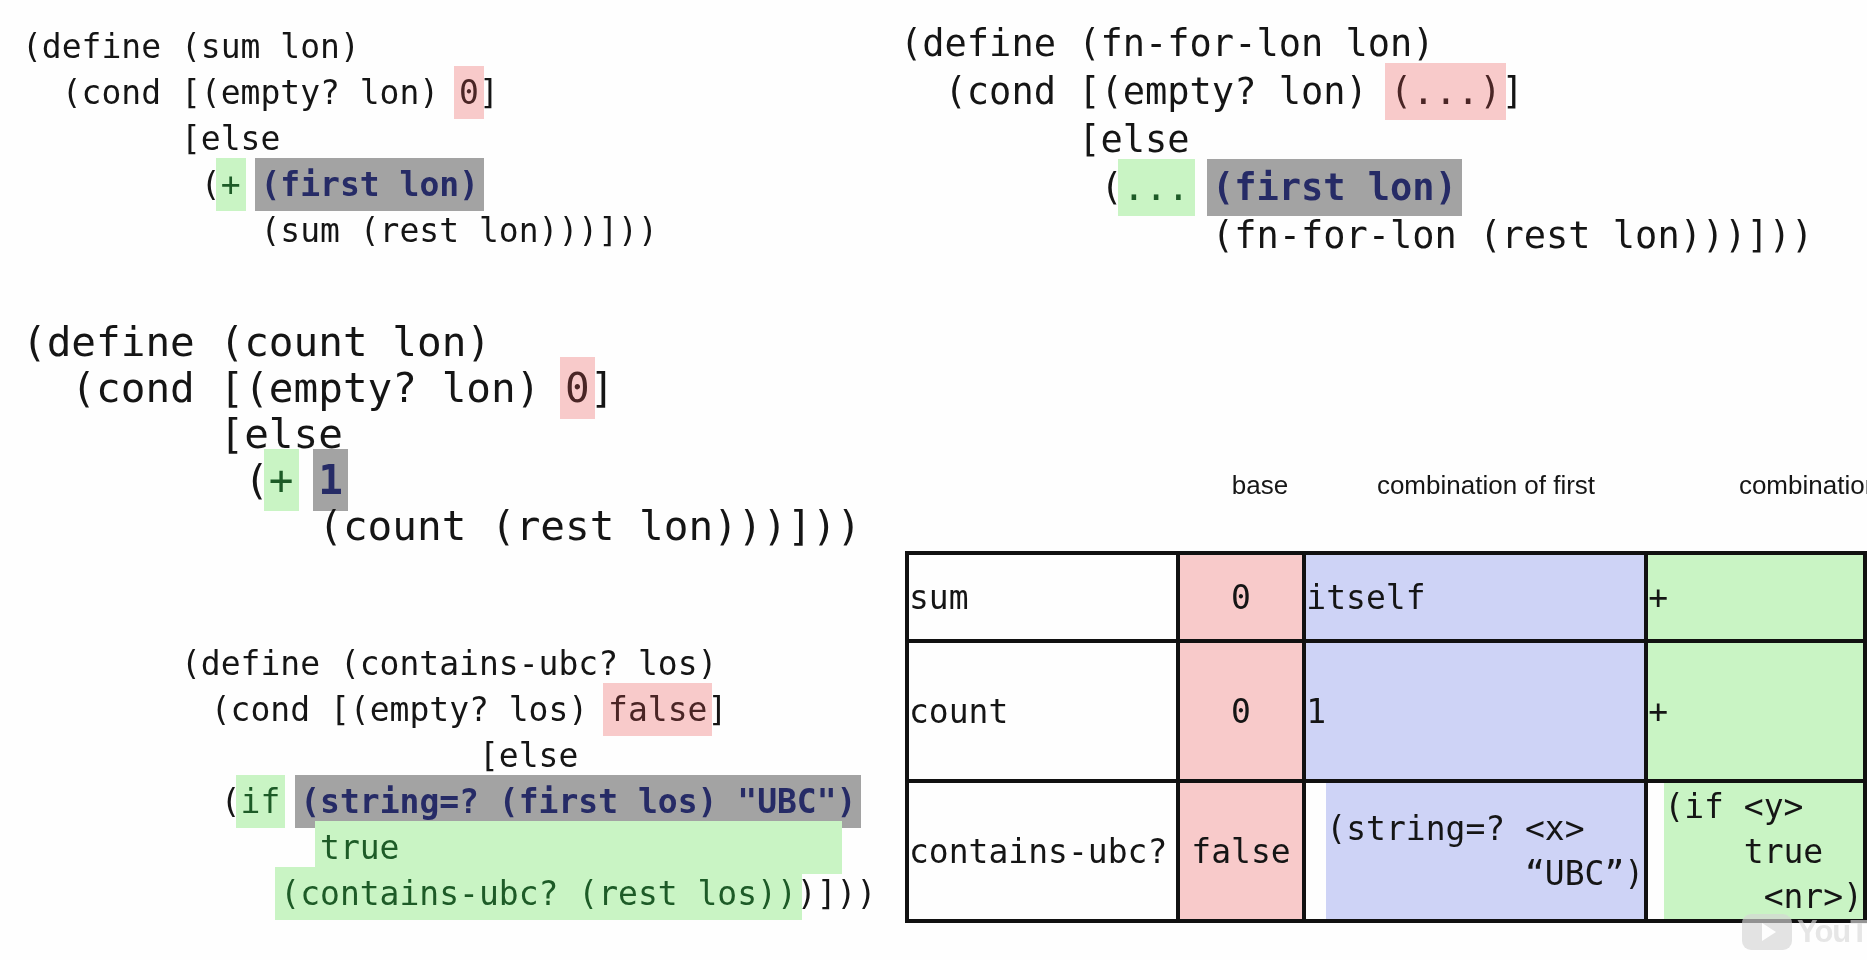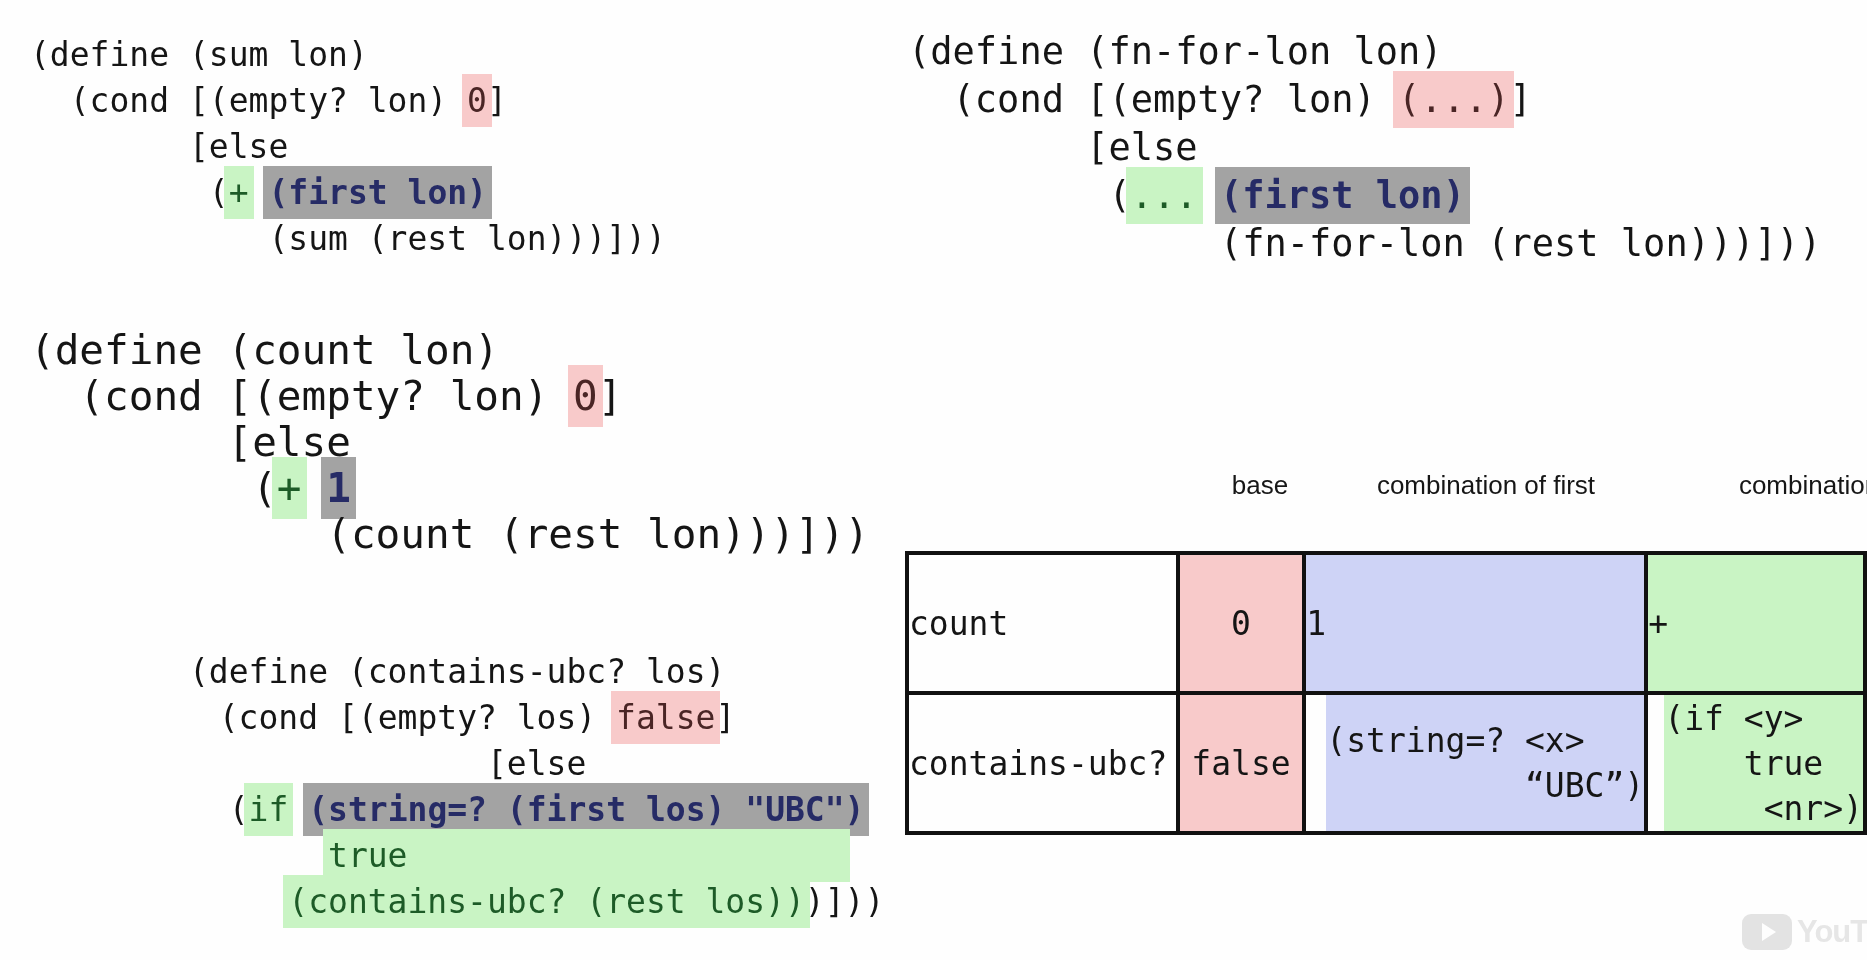"(define (sum lon)" .code { margin: 8px -> 0 }
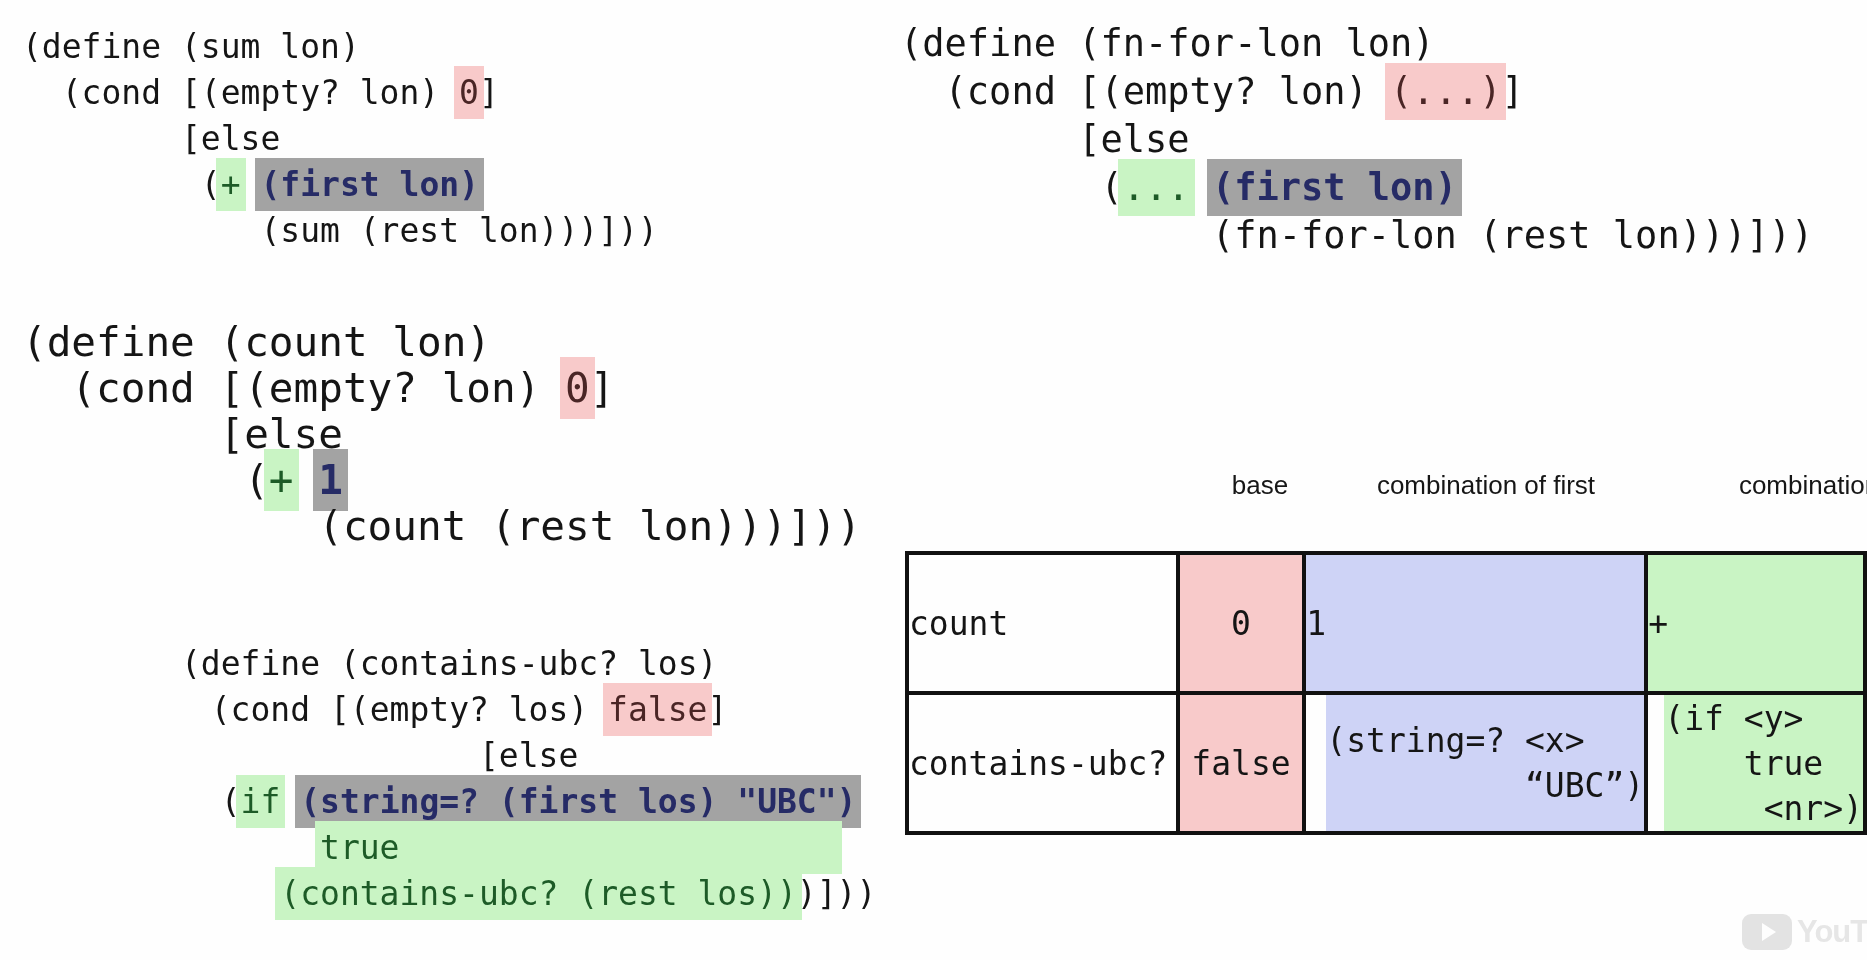"sum" tr { html: none -> <tr> <td>sum</td> <td>0</td> <td>itself</td> <td>+</td> </tr> }
